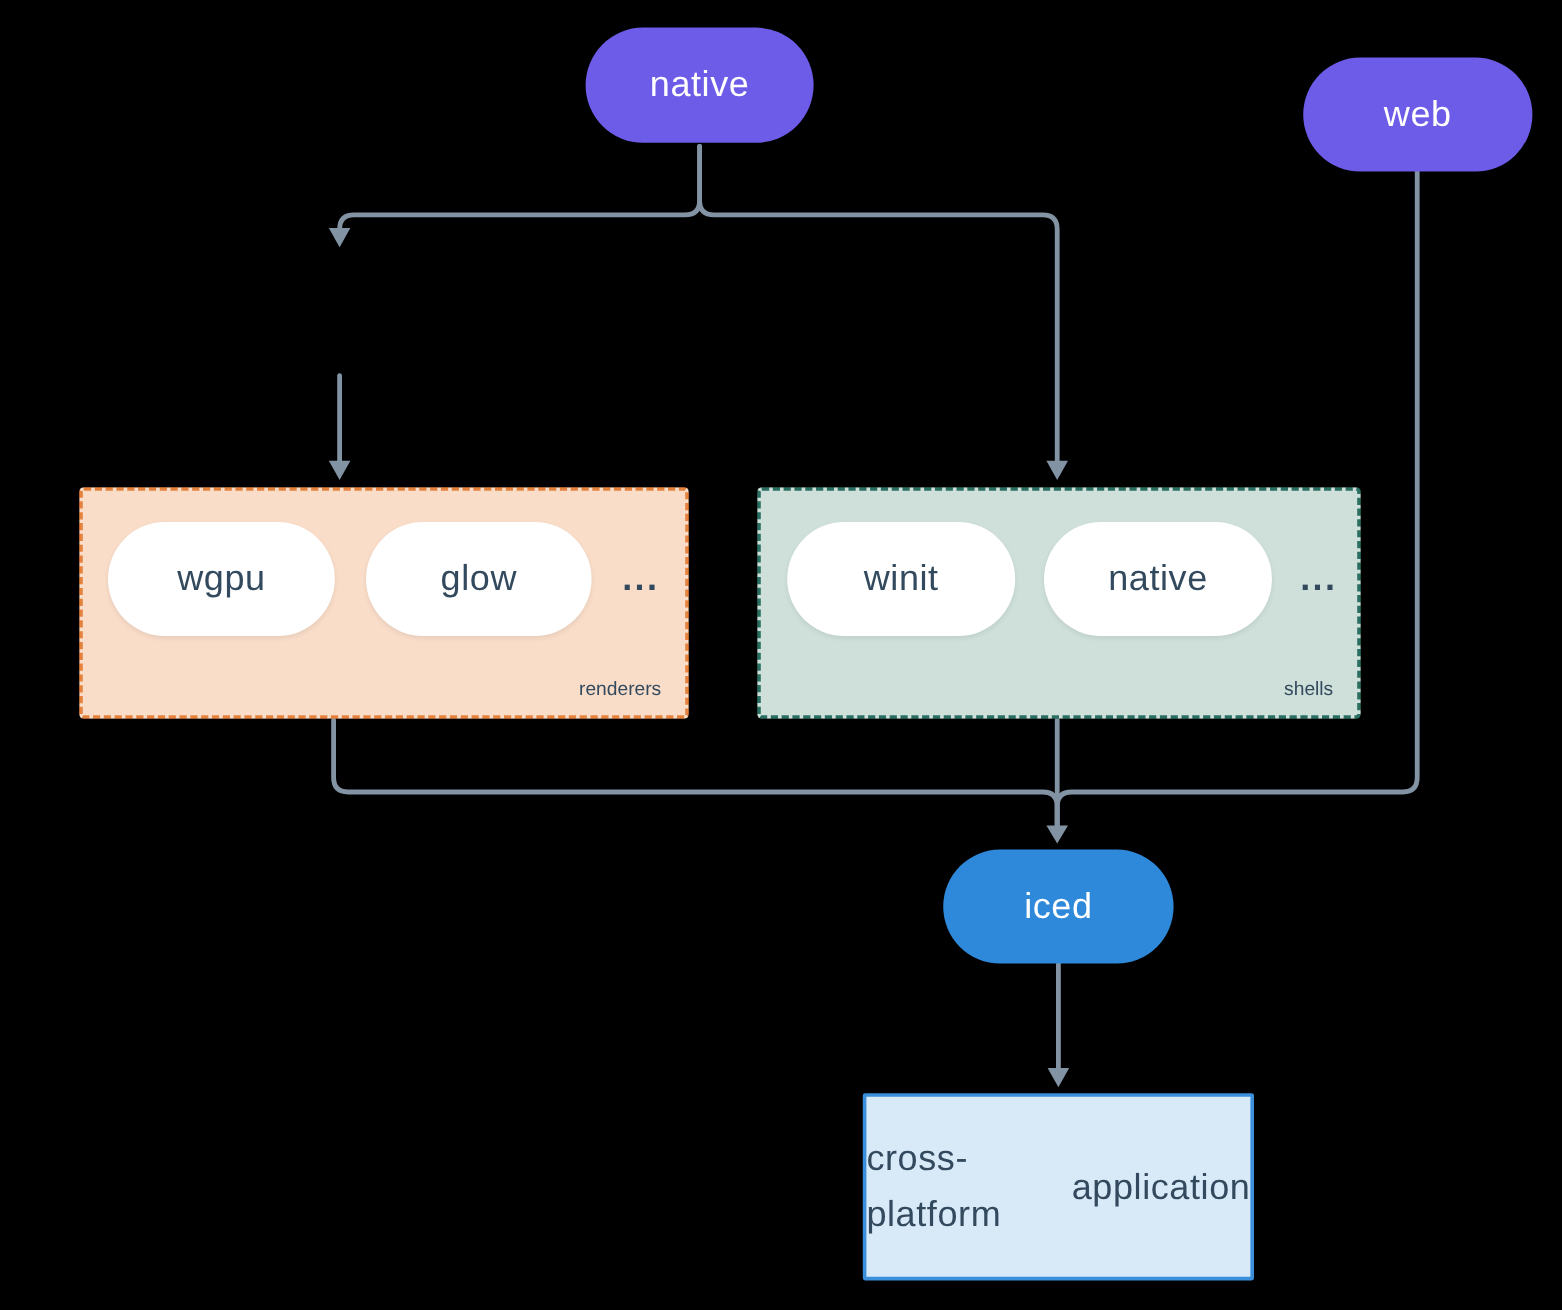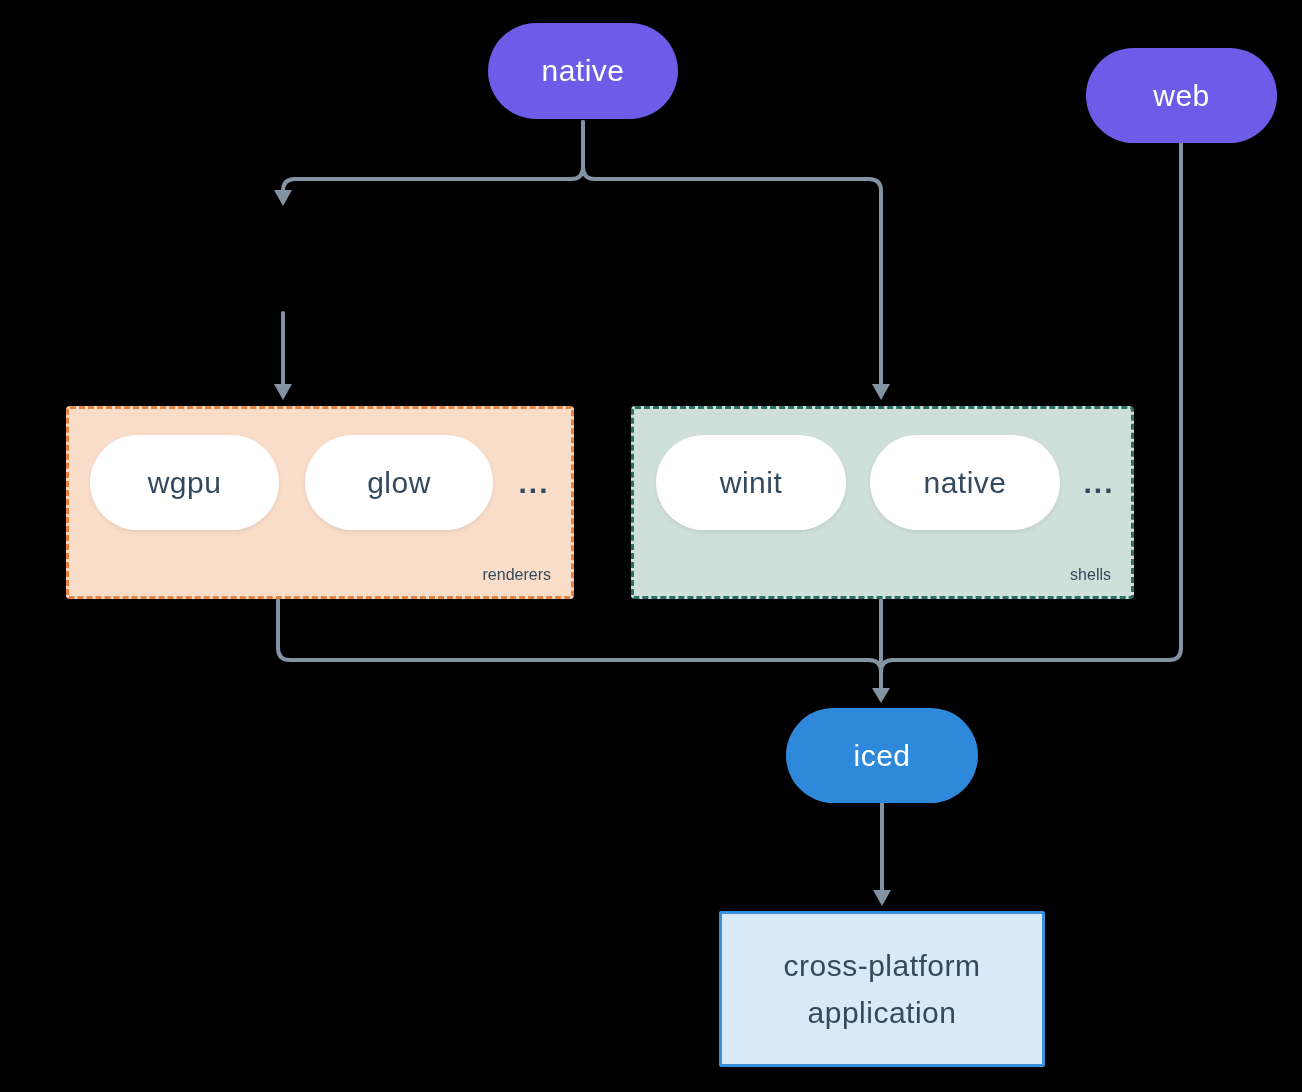"cross-platform" .app-box { flex-direction: column -> row }
